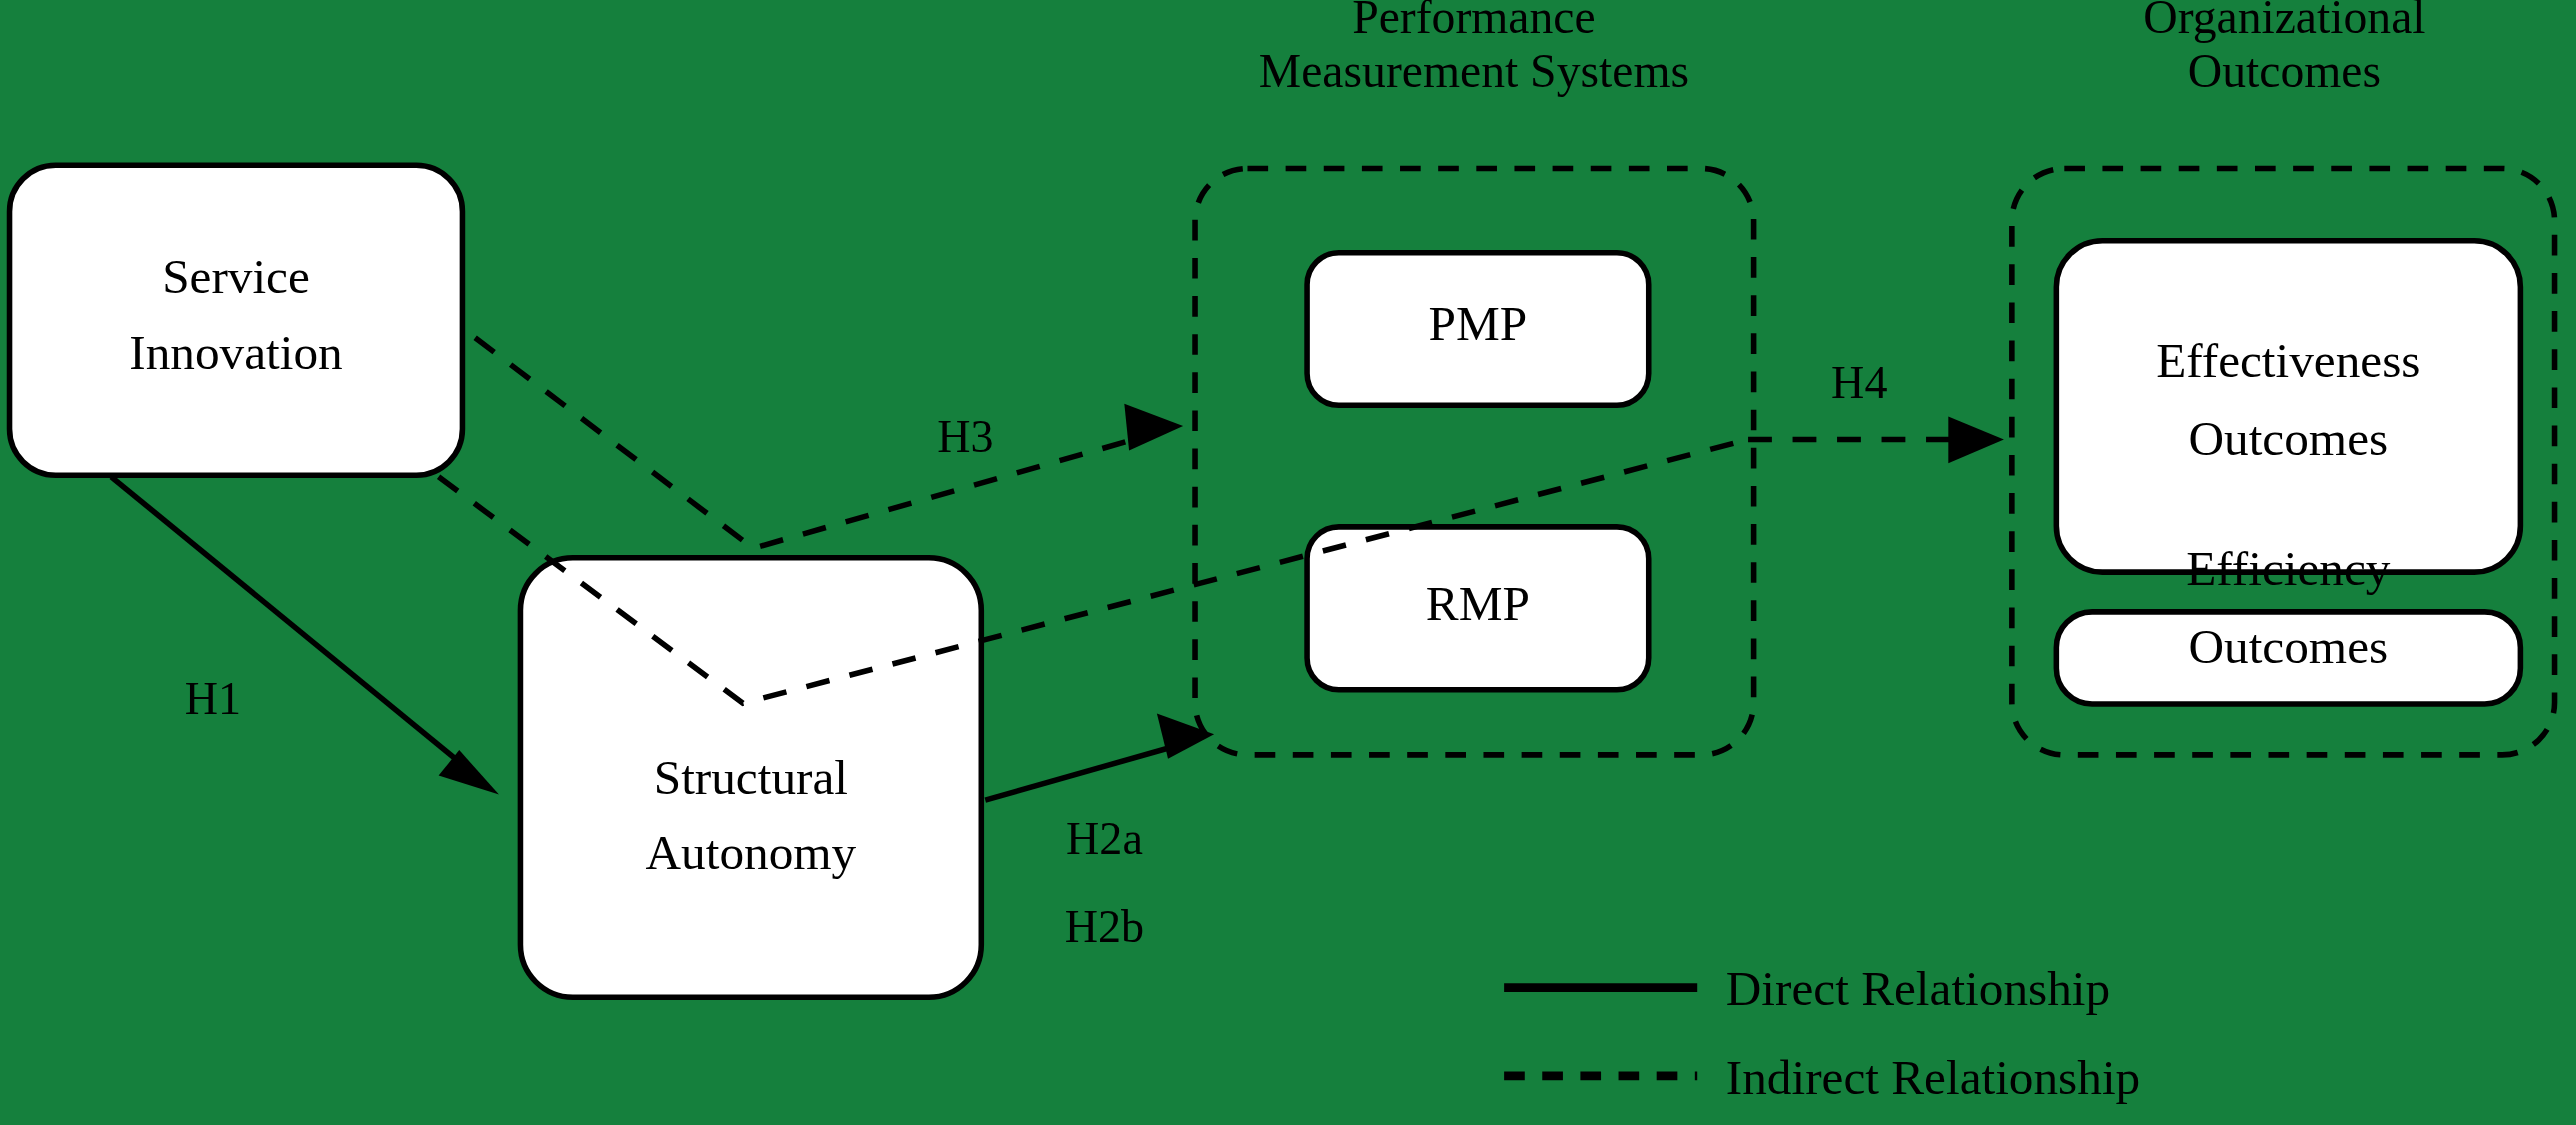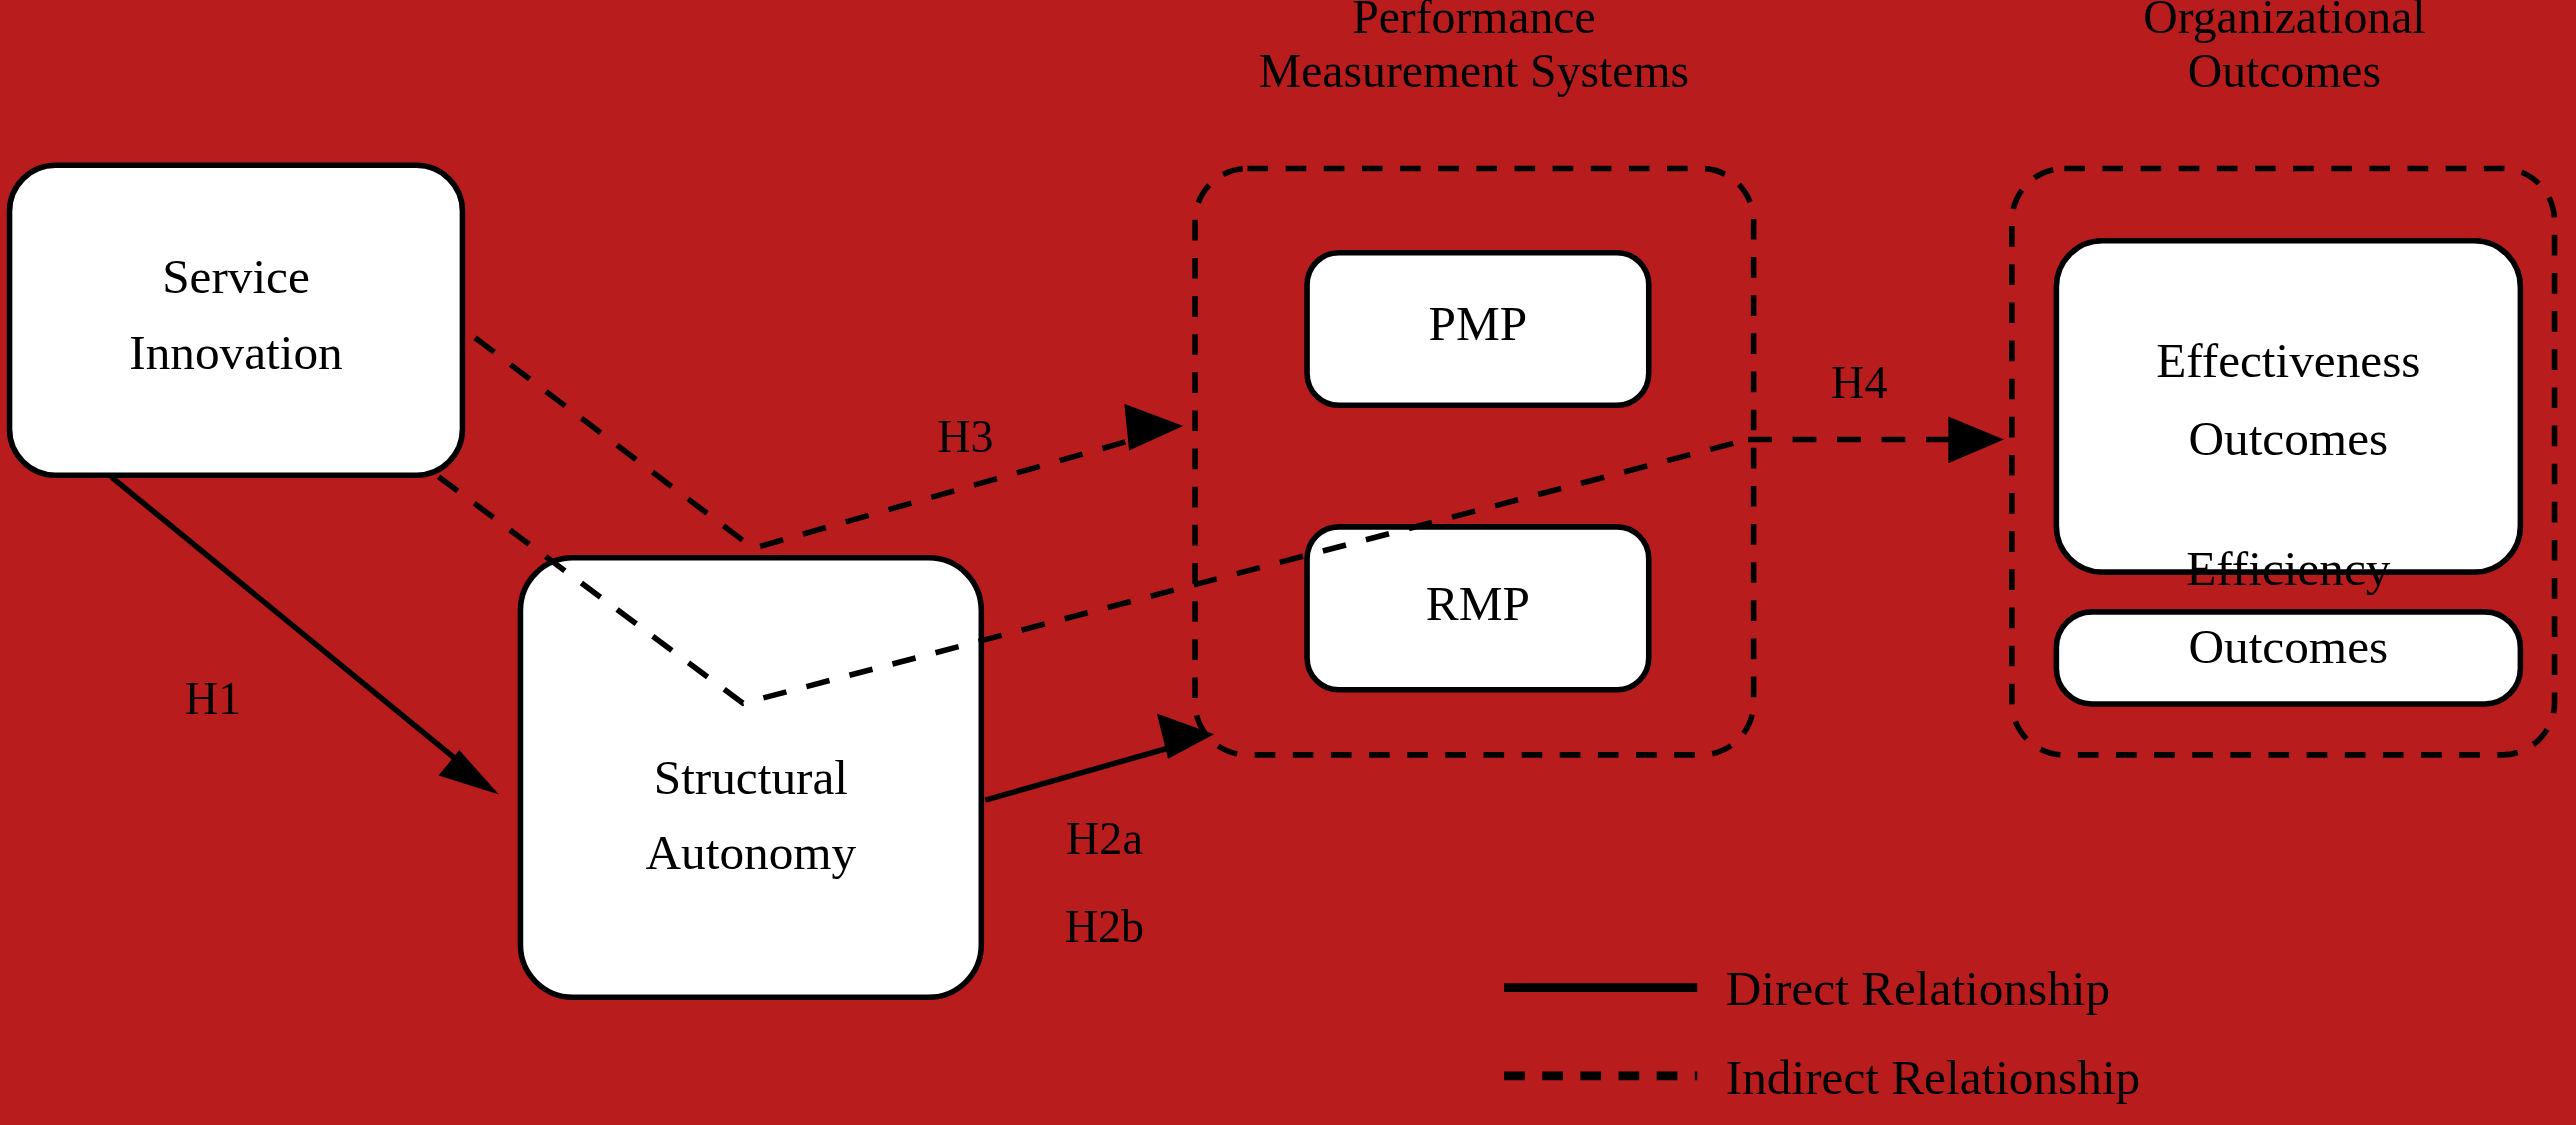"Performance" #stage { background: #b91c1c -> #15803d }
